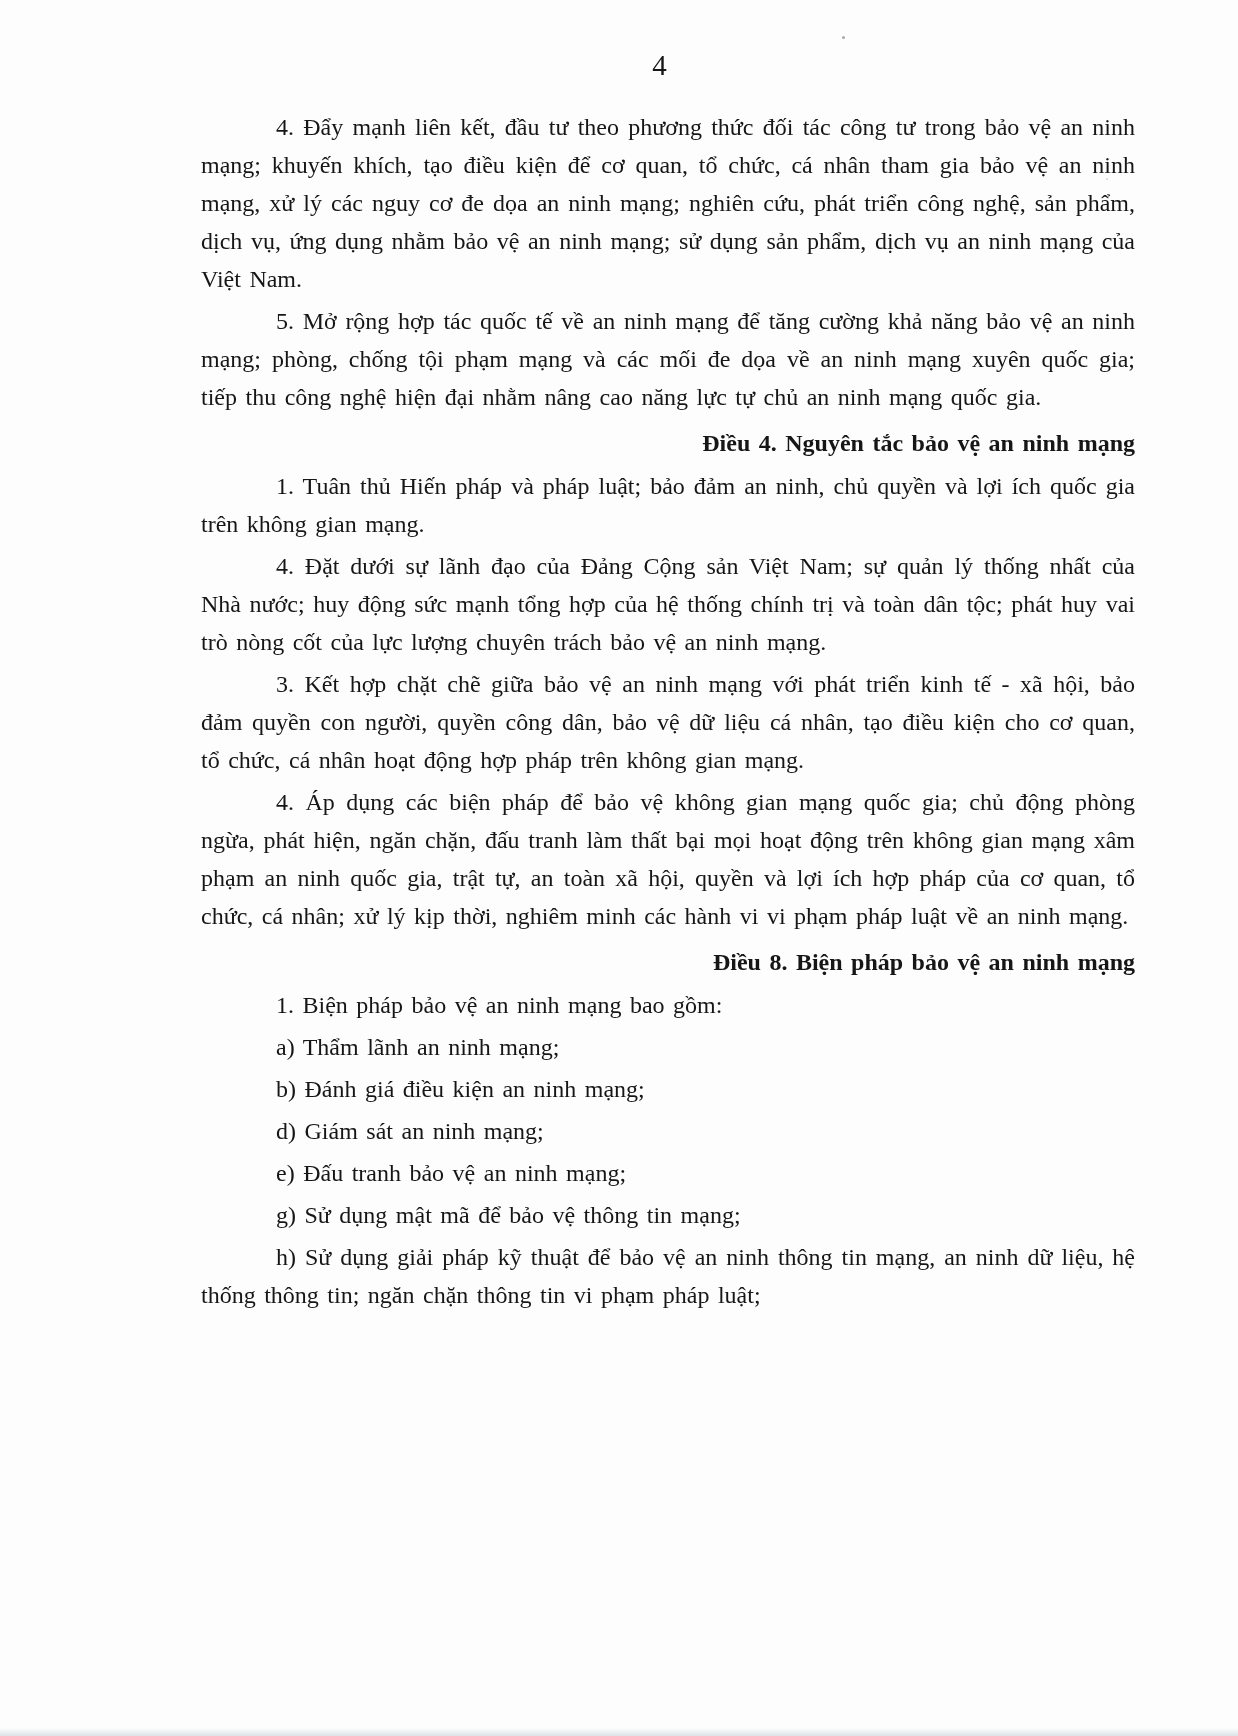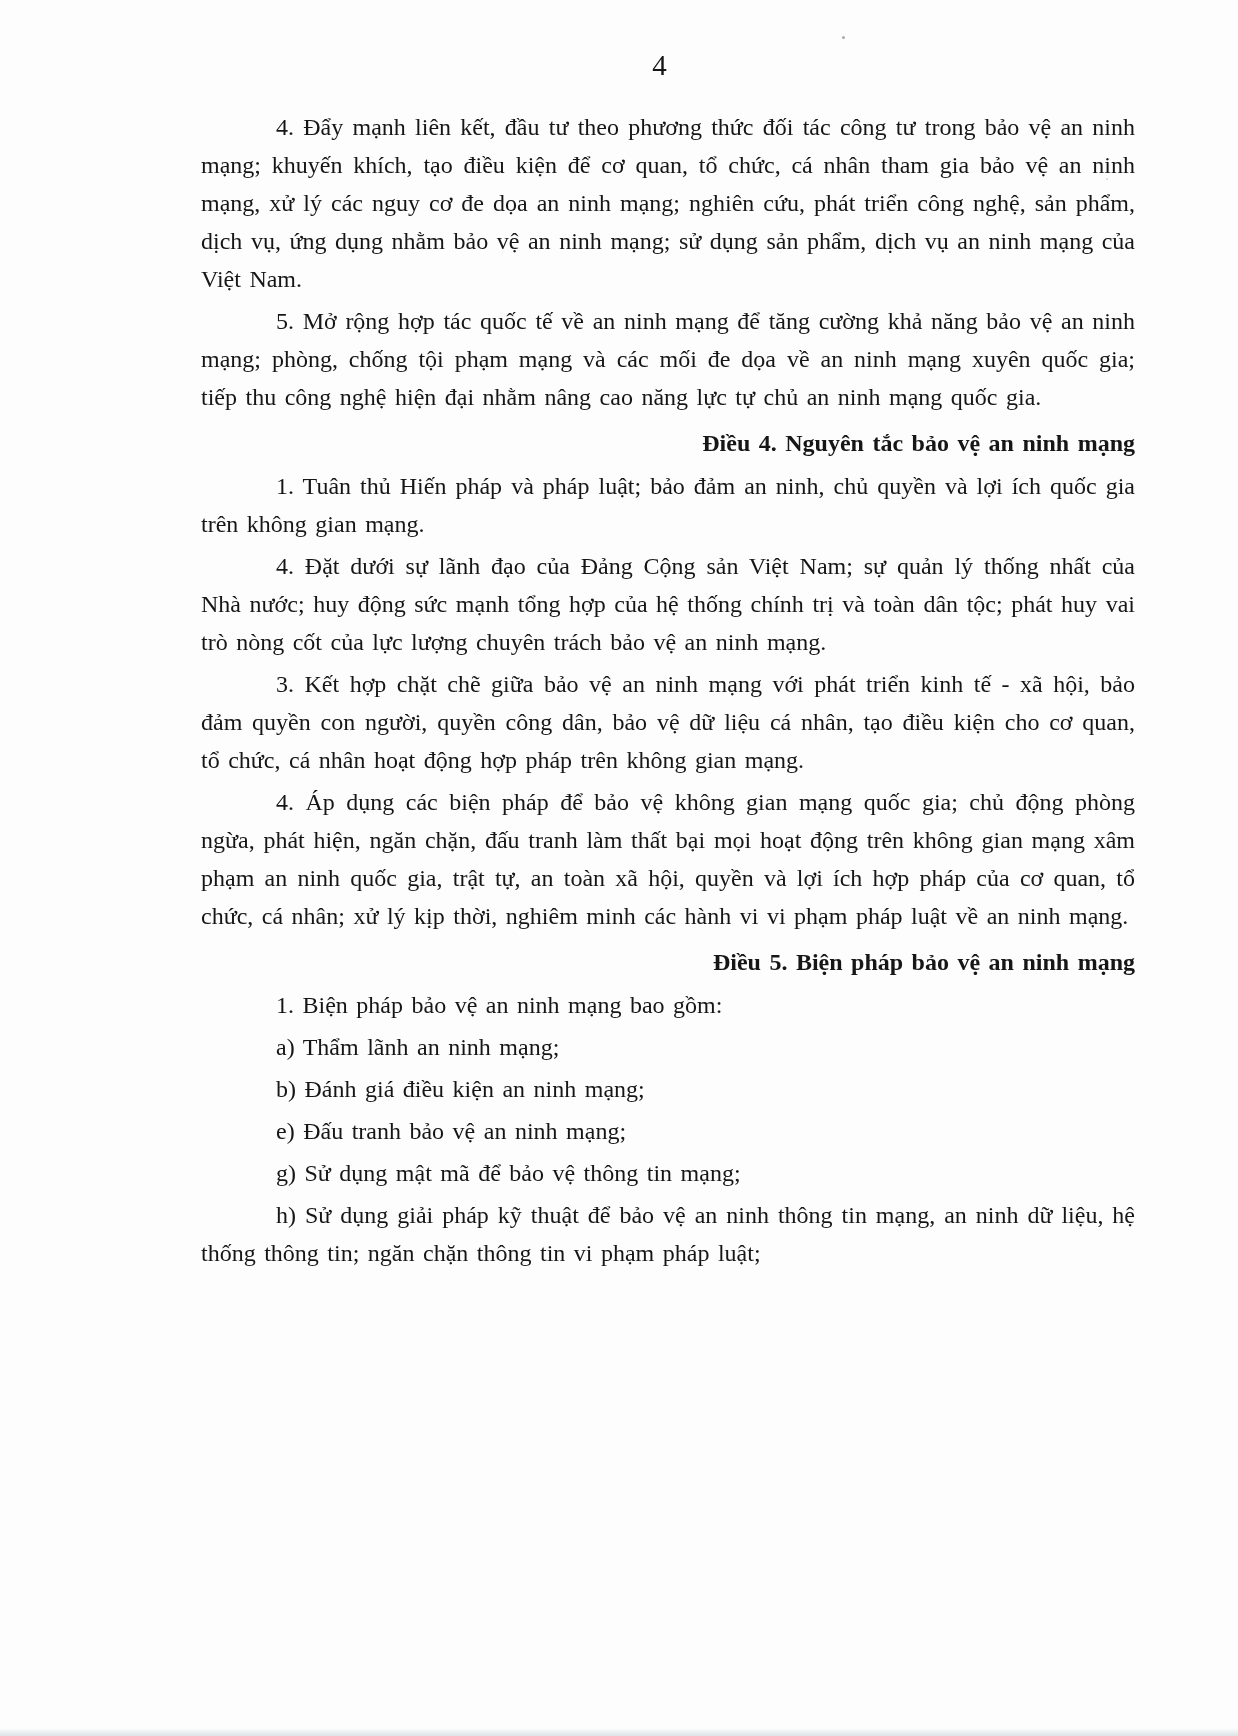"Điều 5. Biện pháp bảo" p.para { text: 5 -> 8 }
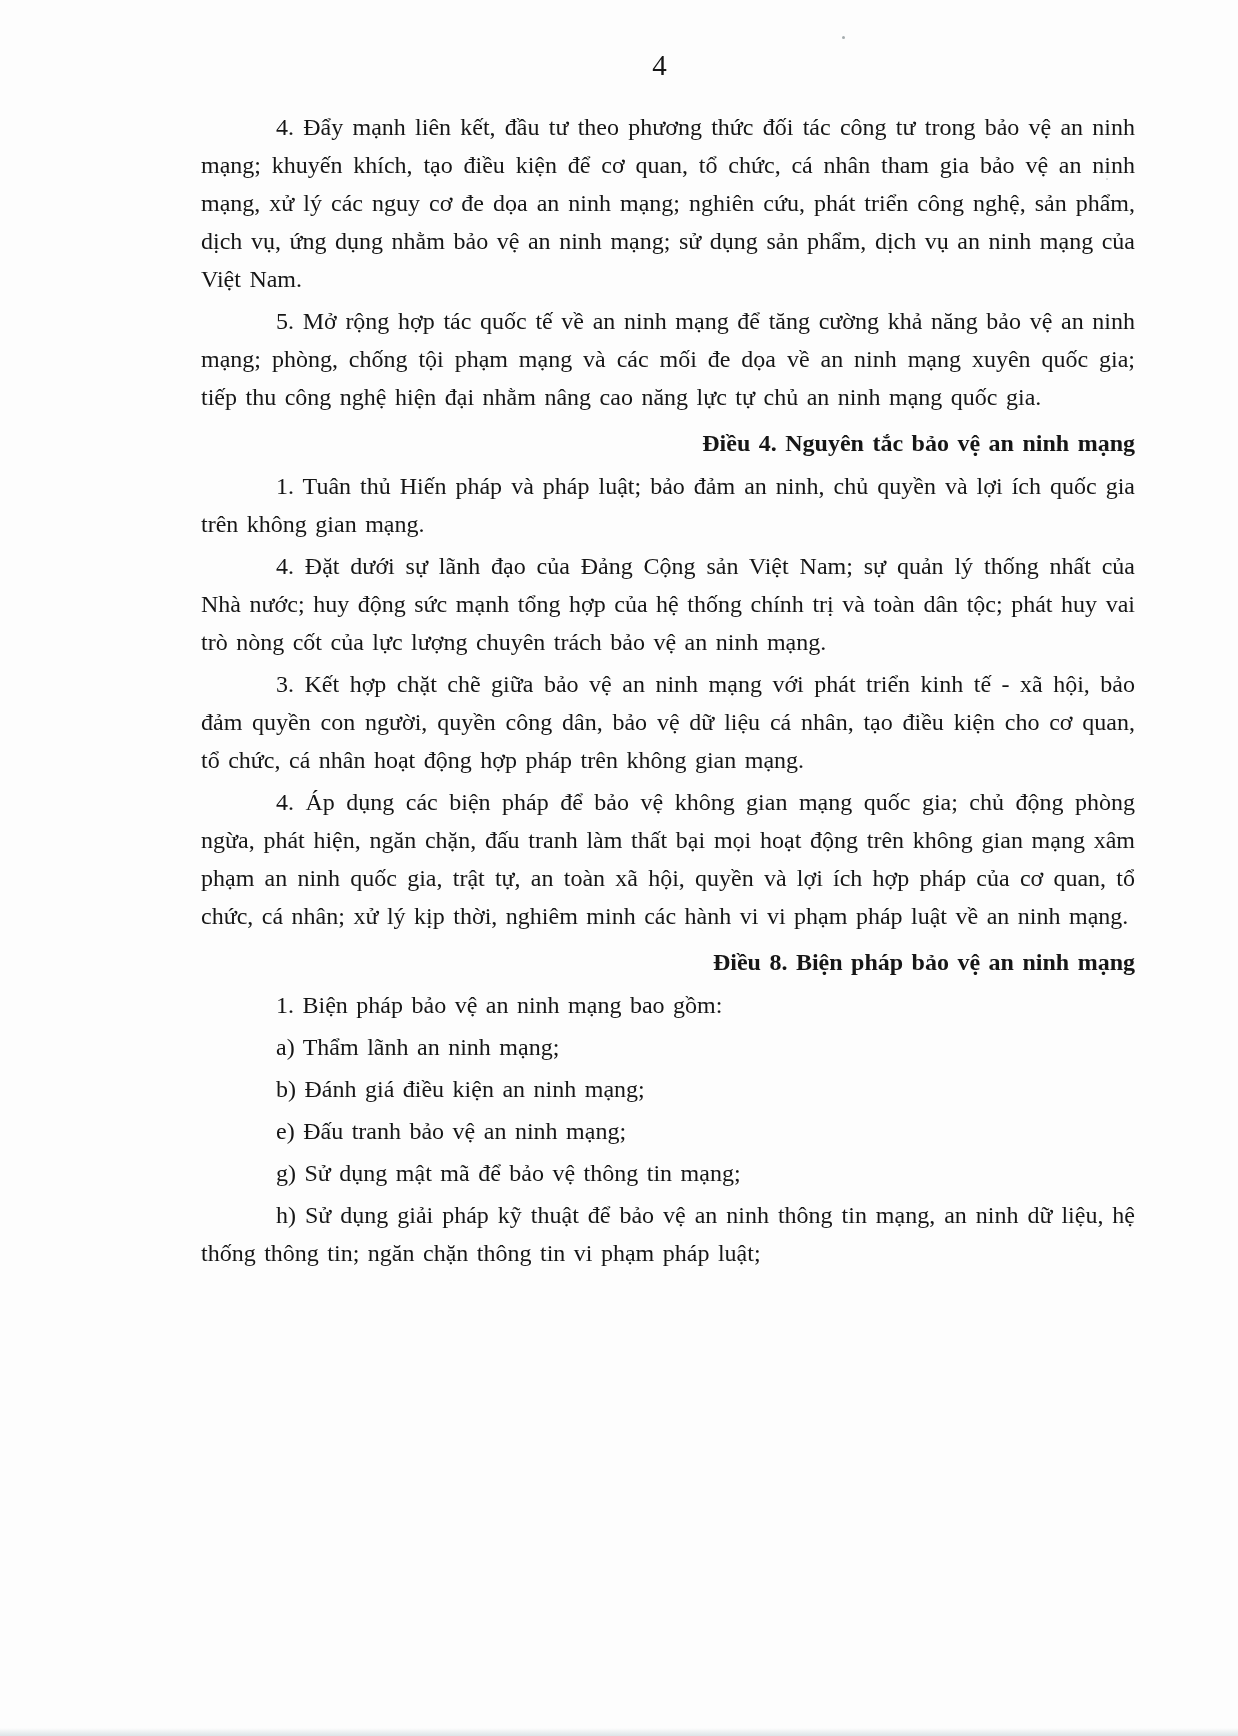"d) Giám sát an ninh" p.para { html: none -> <p>d) Giám sát an ninh mạng;</p> }
